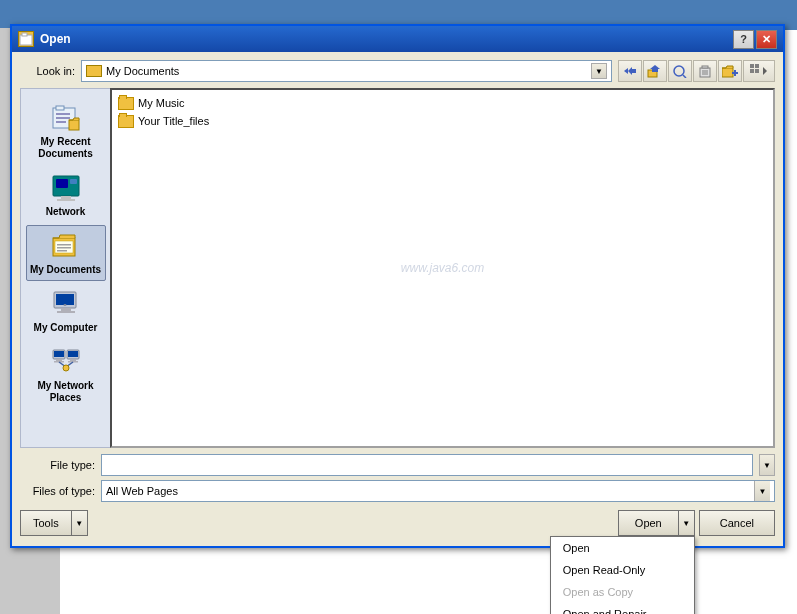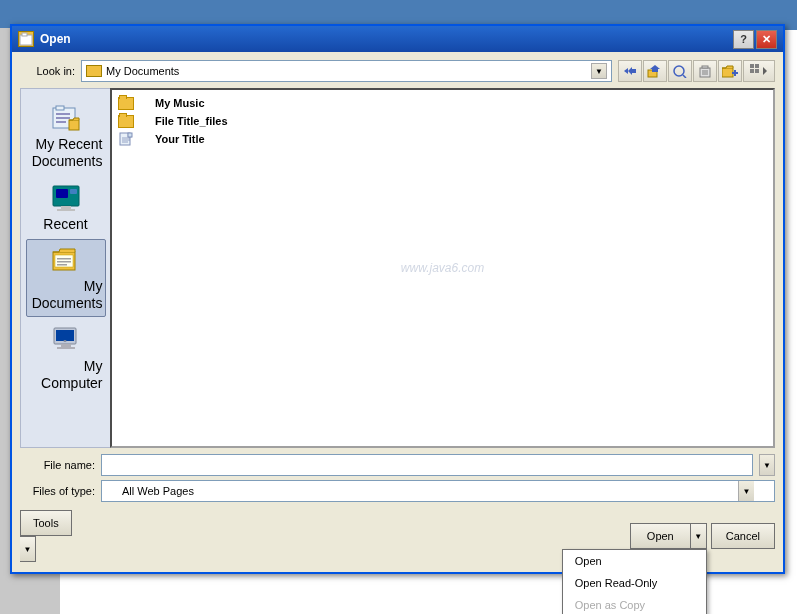"My Music" .file-item { font-weight: bold -> none; gap: 21px -> 4px }
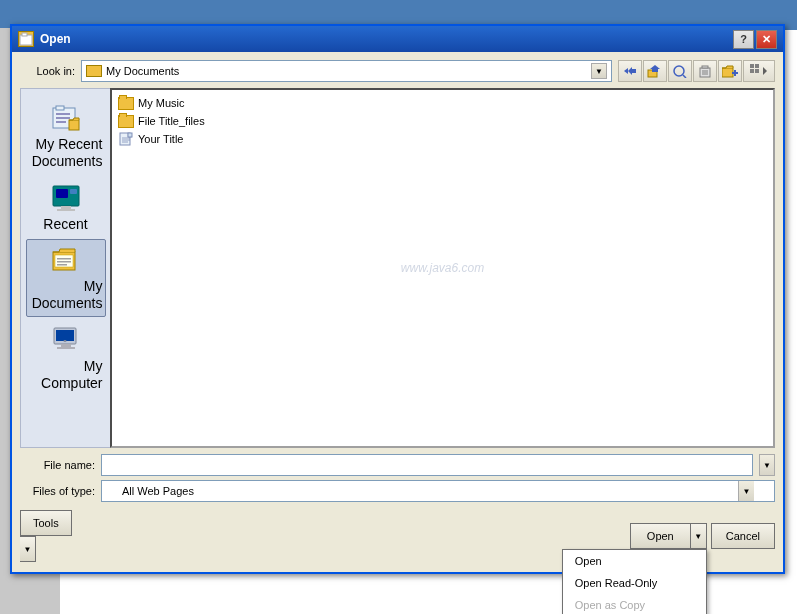"File Title_files" span.file-item-label { text: File -> Your }
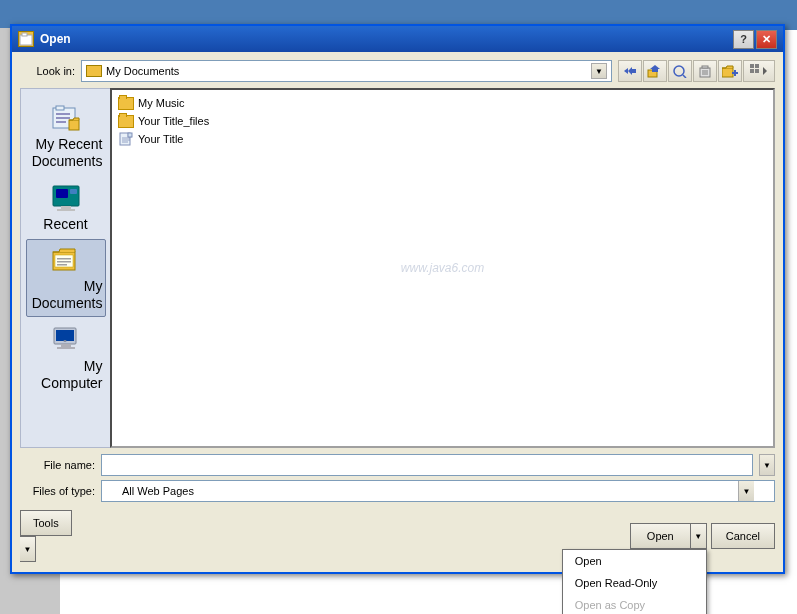"My Recent Documents" .sidebar-label { font-size: 14px -> 10px; font-weight: normal -> bold; text-align: right -> center }
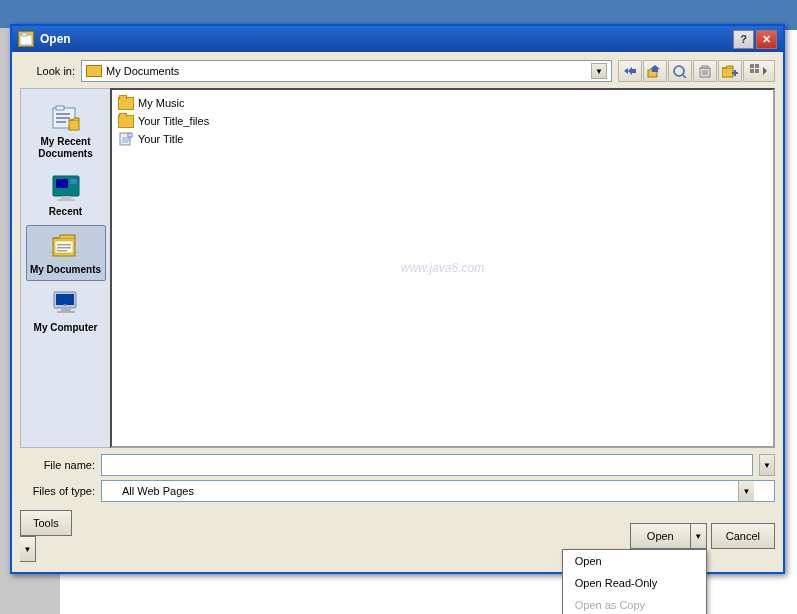"Your Title" div.file-item { html: <div> <div> <svg> <rect></rect> <path></path> <rect></rect> <line></line> <line></line> <line></line> </svg> </div> <span>Your Title</span> </div> -> none }
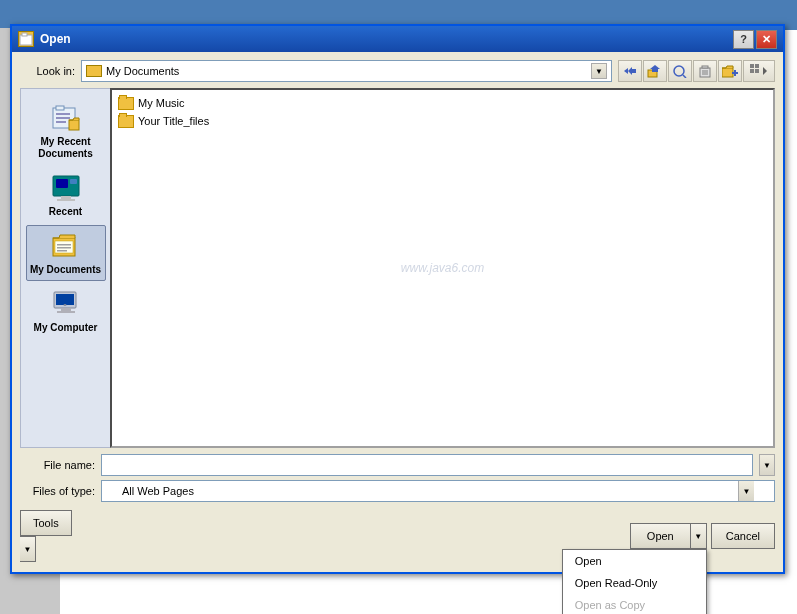"Recent" span.sidebar-label { text: Recent -> Network }
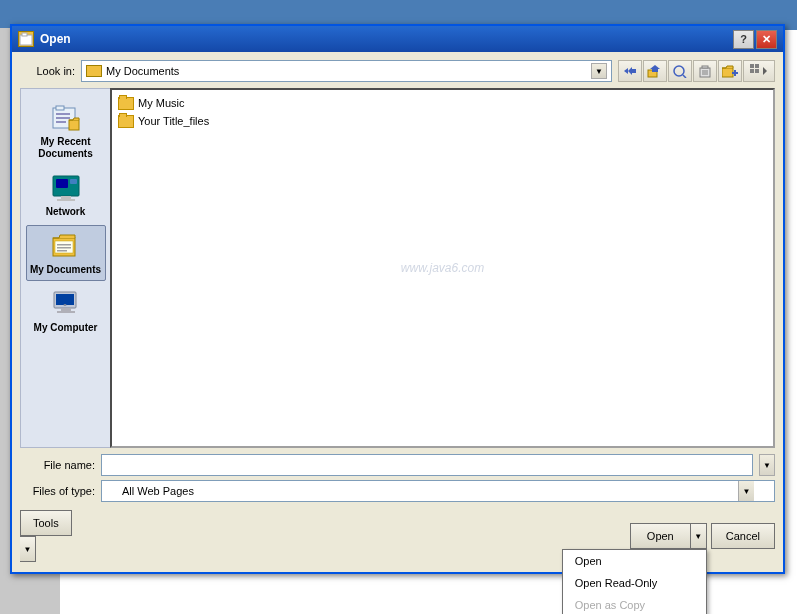"My Network Places" div.sidebar-item { html: none -> <div> <div> <svg> <rect></rect> <rect></rect> <rect></rect> <rect></rect> <rect></rect> <rect></rect> <rect></rect> <rect></rect> <line></line> <line></line> <circle></circle> </svg> </div> <span>My Network Places</span> </div> }
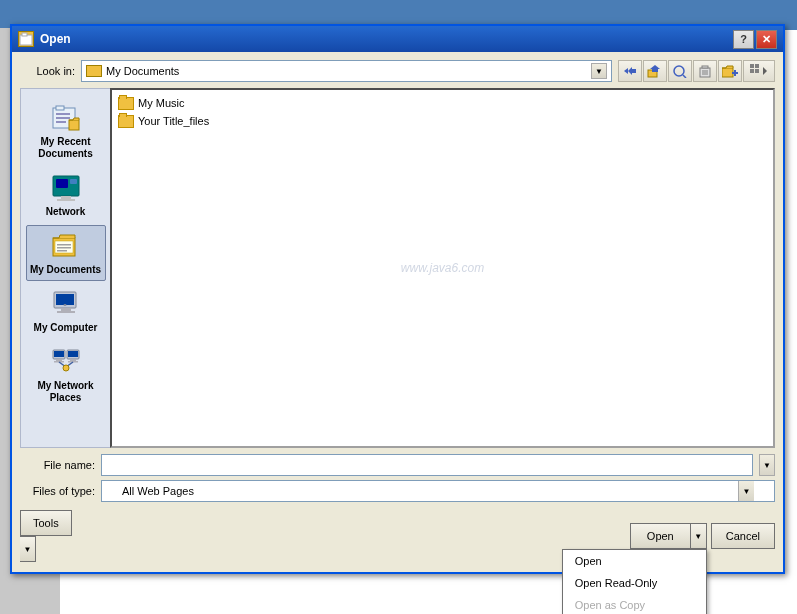"File name:" span.field-label { text: name -> type }
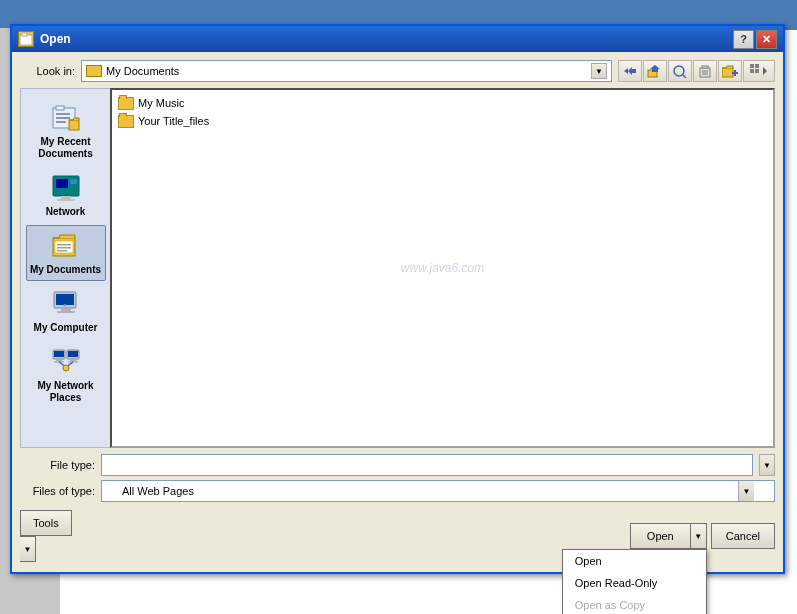"All Web Pages" .field-combo { padding: 0 20px -> 0 4px }
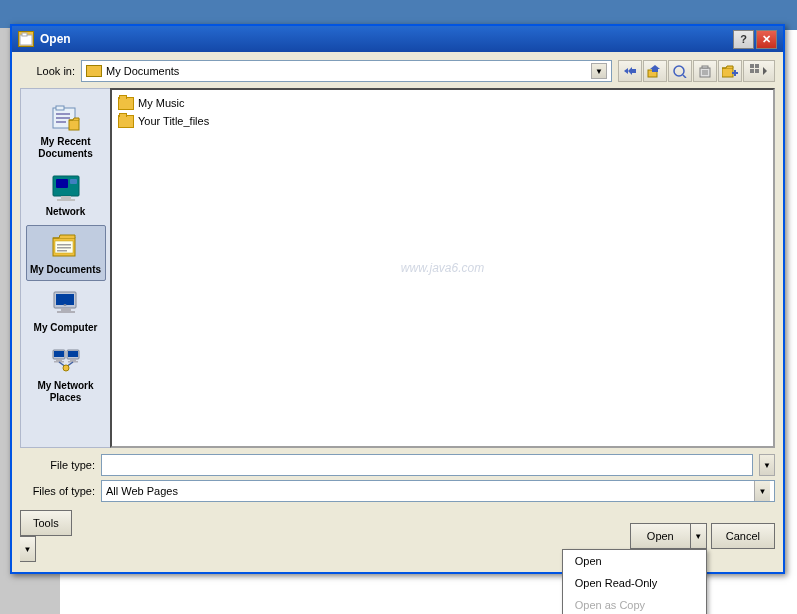"Tools" .tools-group { flex-direction: column -> none }
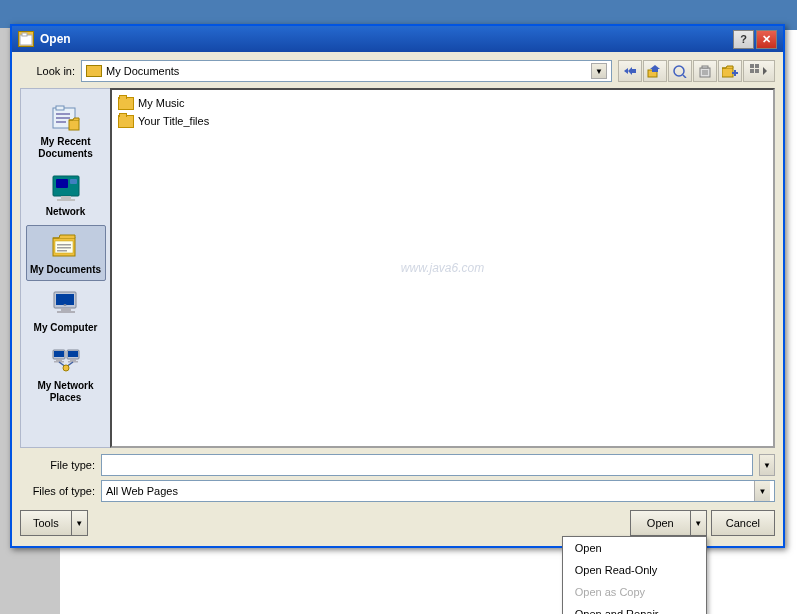"Cancel" .cancel-btn { padding: 0 14px -> 0 20px }
